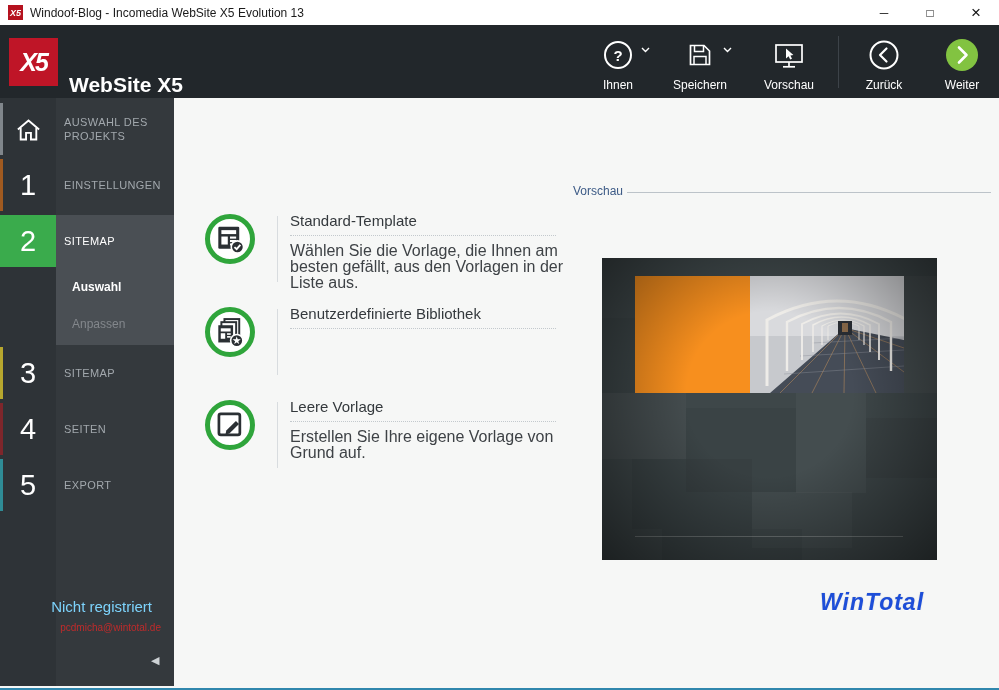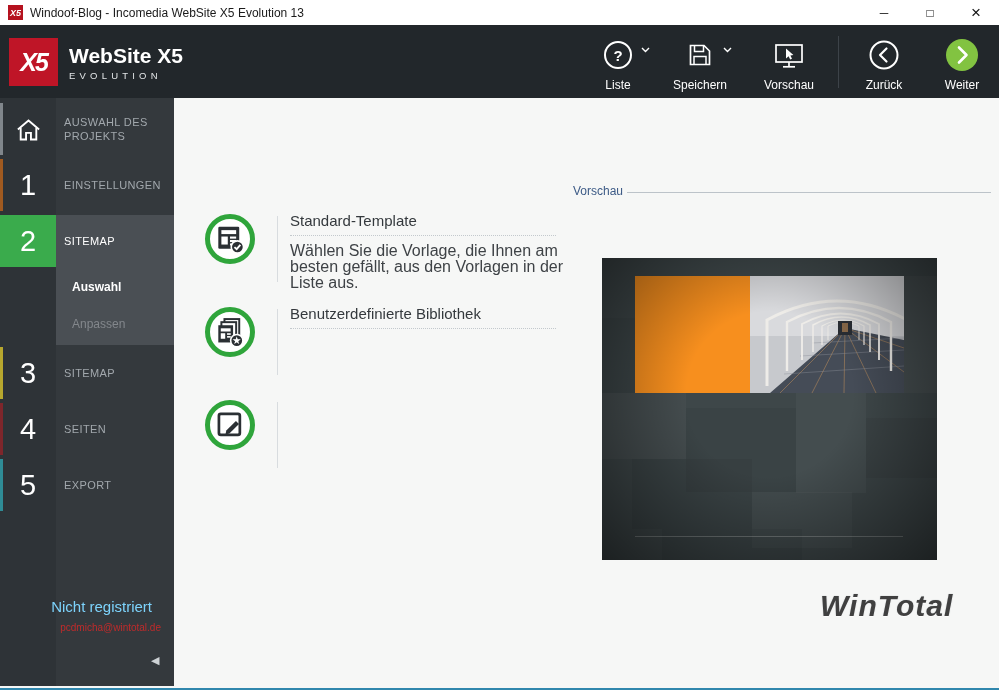"WebSite X5" .logo-title { margin-top: none -> 29px }
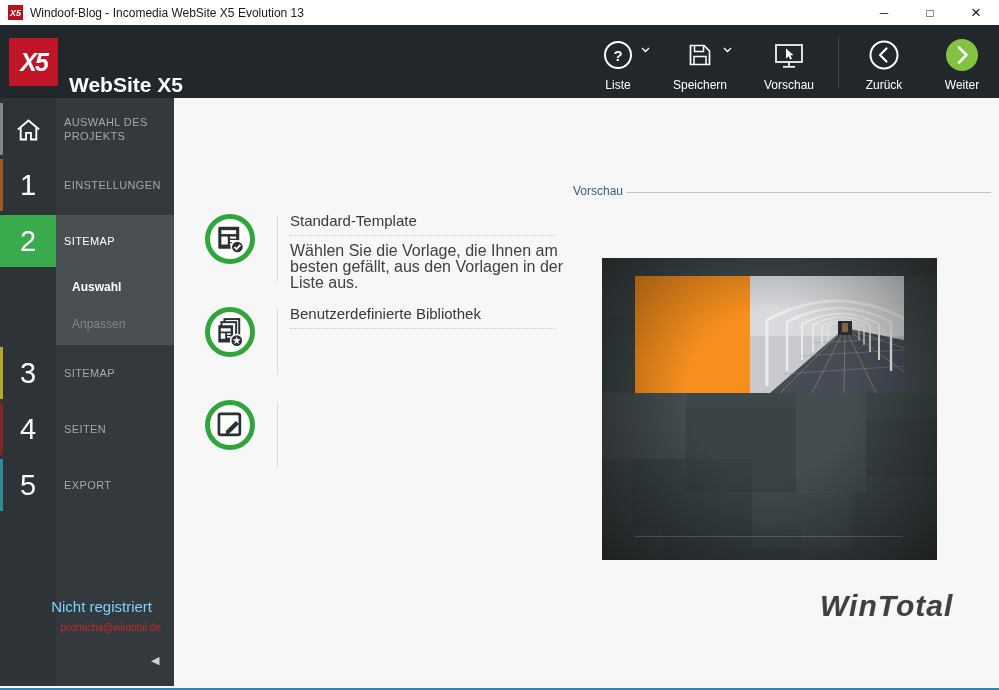"Liste" div.tlabel { text: Liste -> Ihnen }
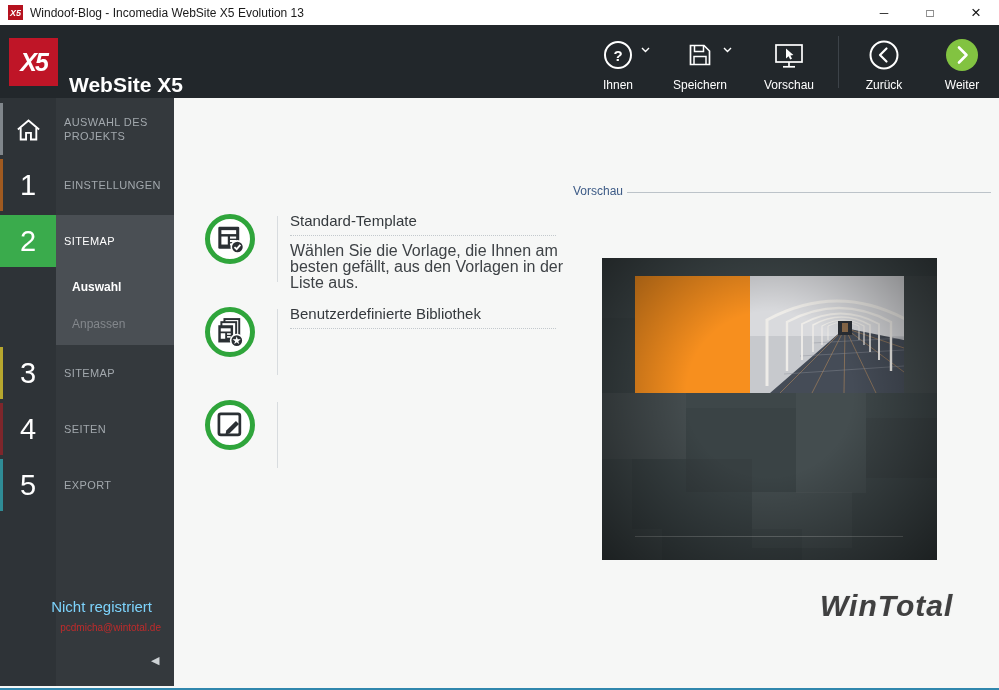"Leere Vorlage" div.opt-text { html: none -> <div> <div>Leere Vorlage</div> <div></div> <div>Erstellen Sie Ihre eigene Vorlage von Grund auf.</div> </div> }
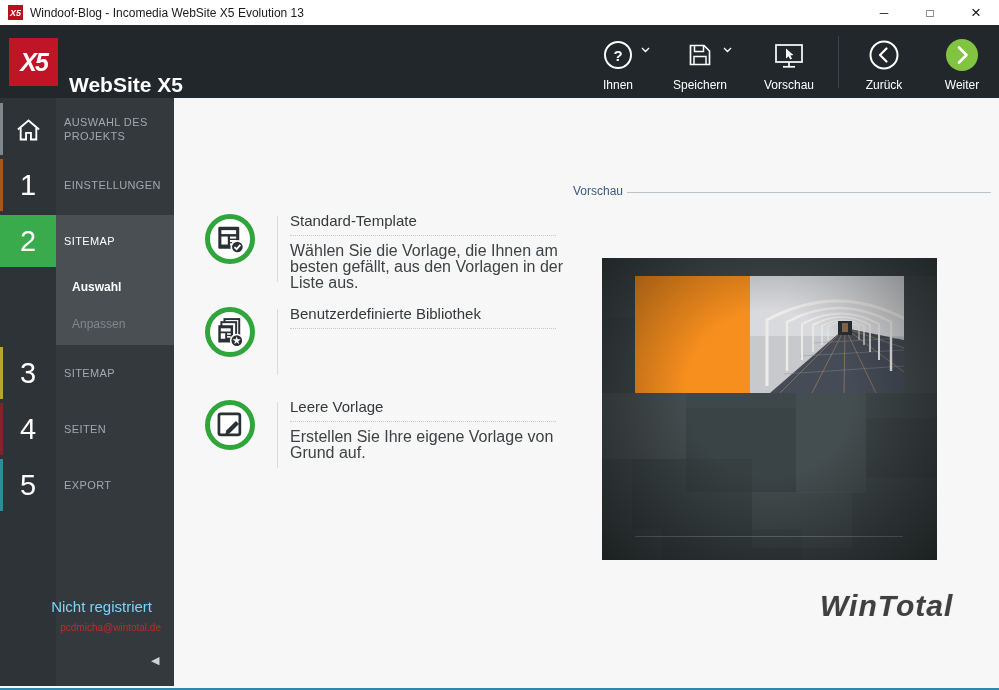"WinTotal" .watermark { color: #404040 -> #1d4ed8; font-size: 30px -> 23px }
